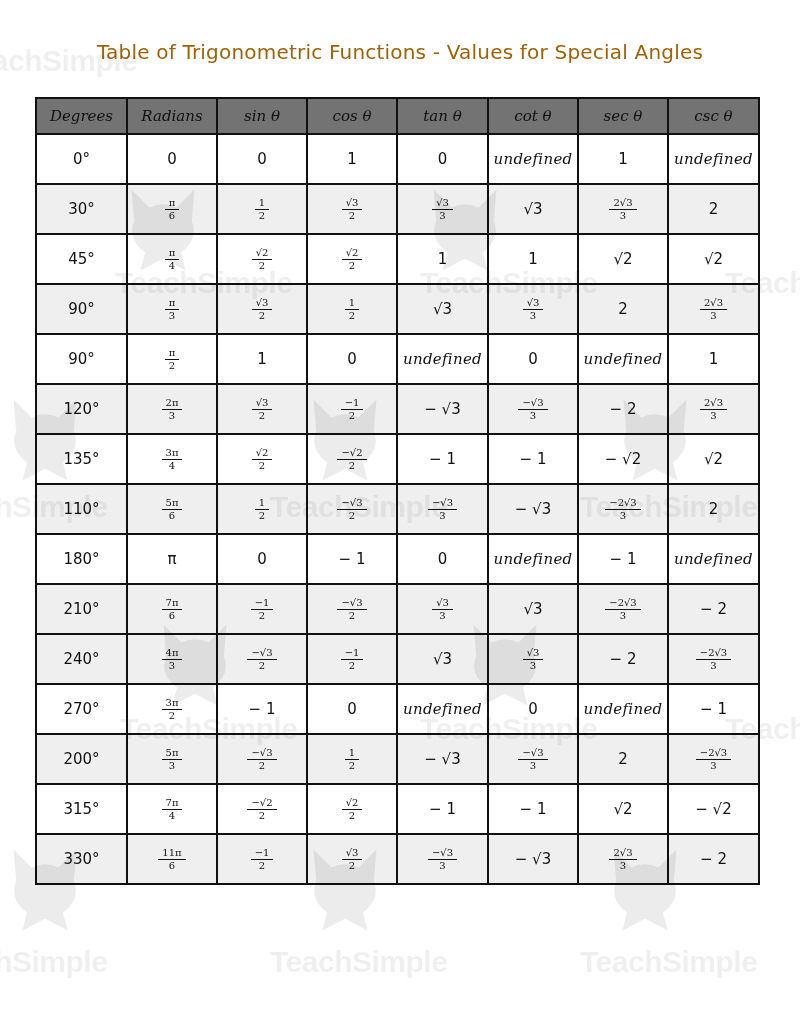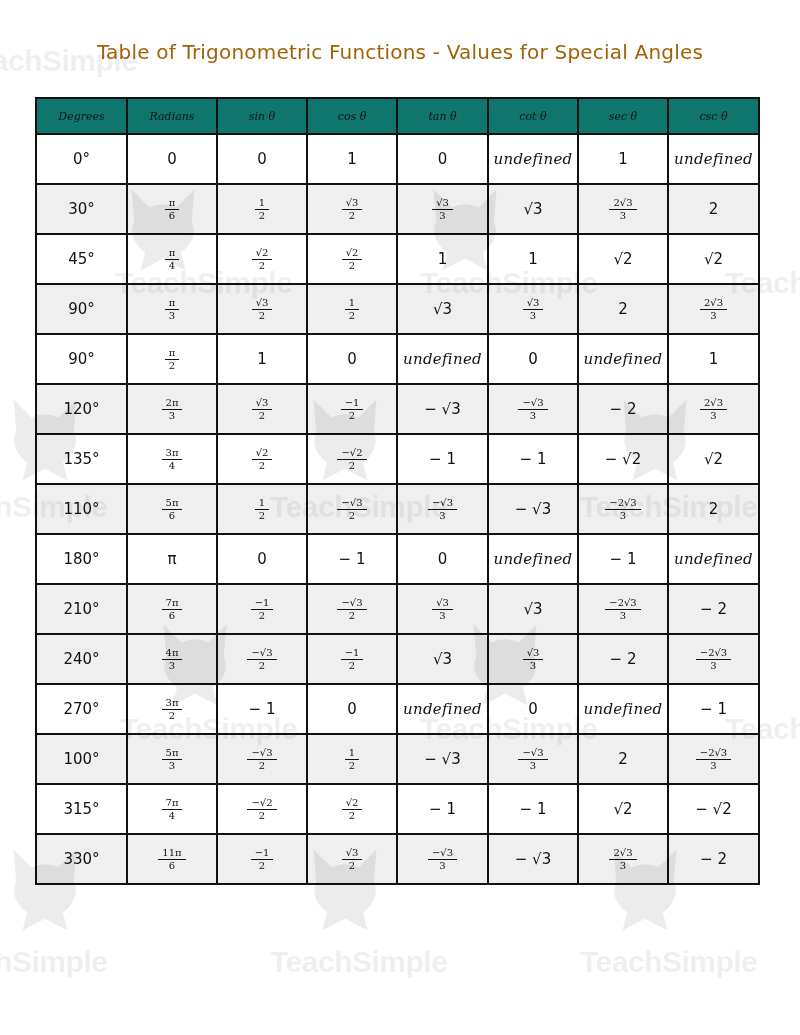"Degrees" table.trig th { background: #0f766e -> #737373; font-size: 11px -> 15px }
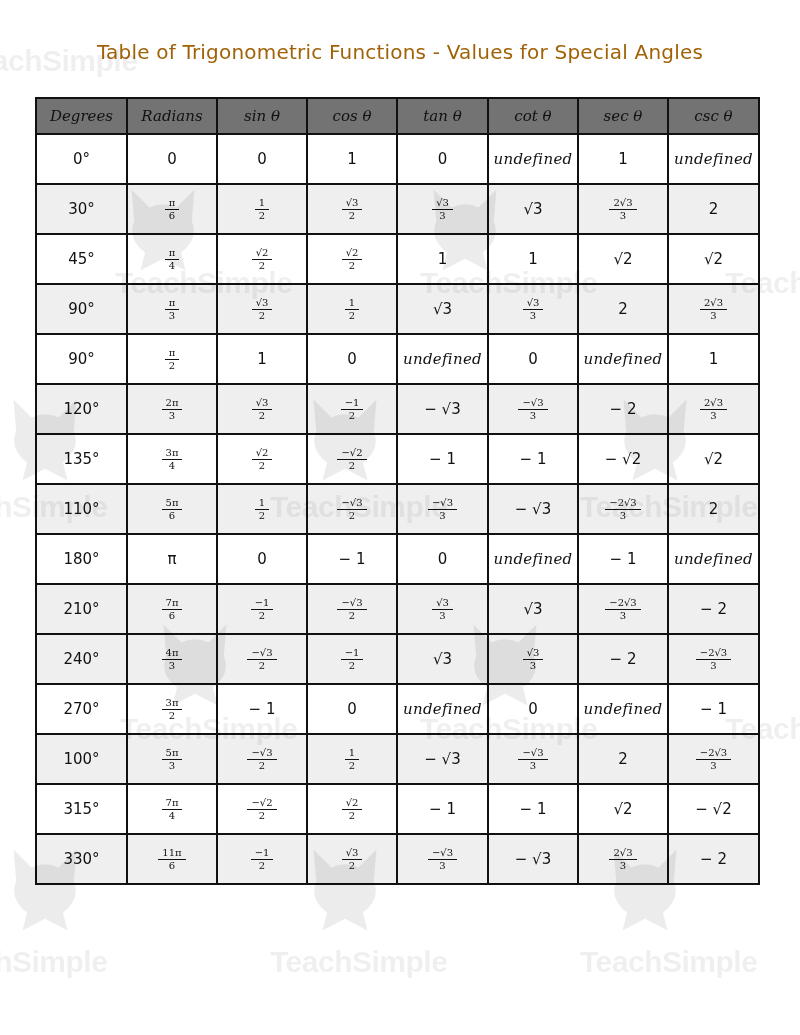"100°" td { text: 100 -> 200 }
